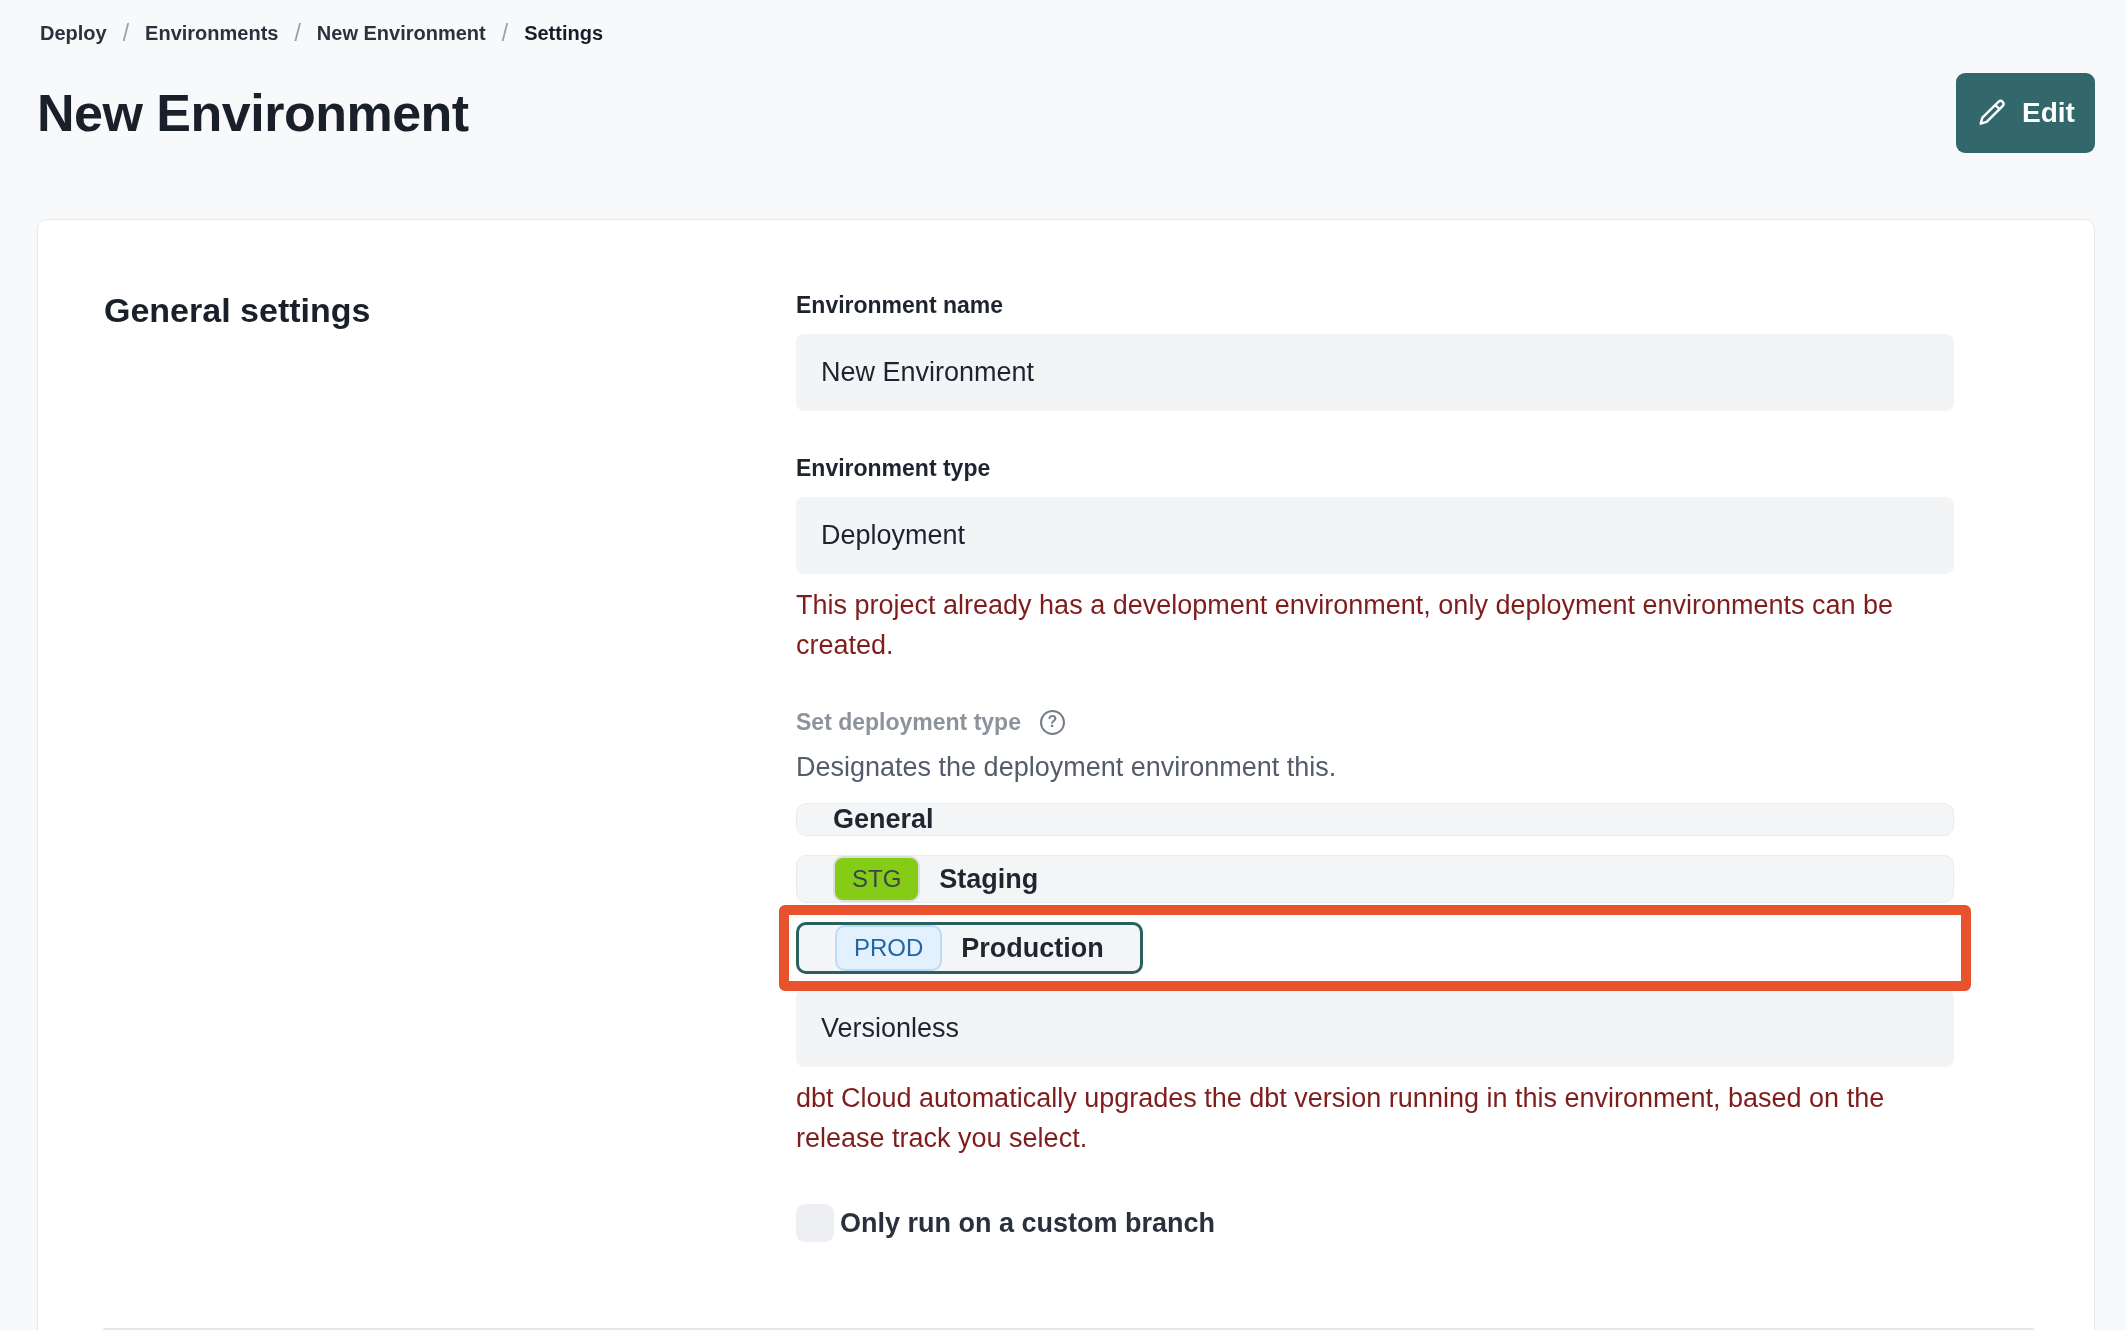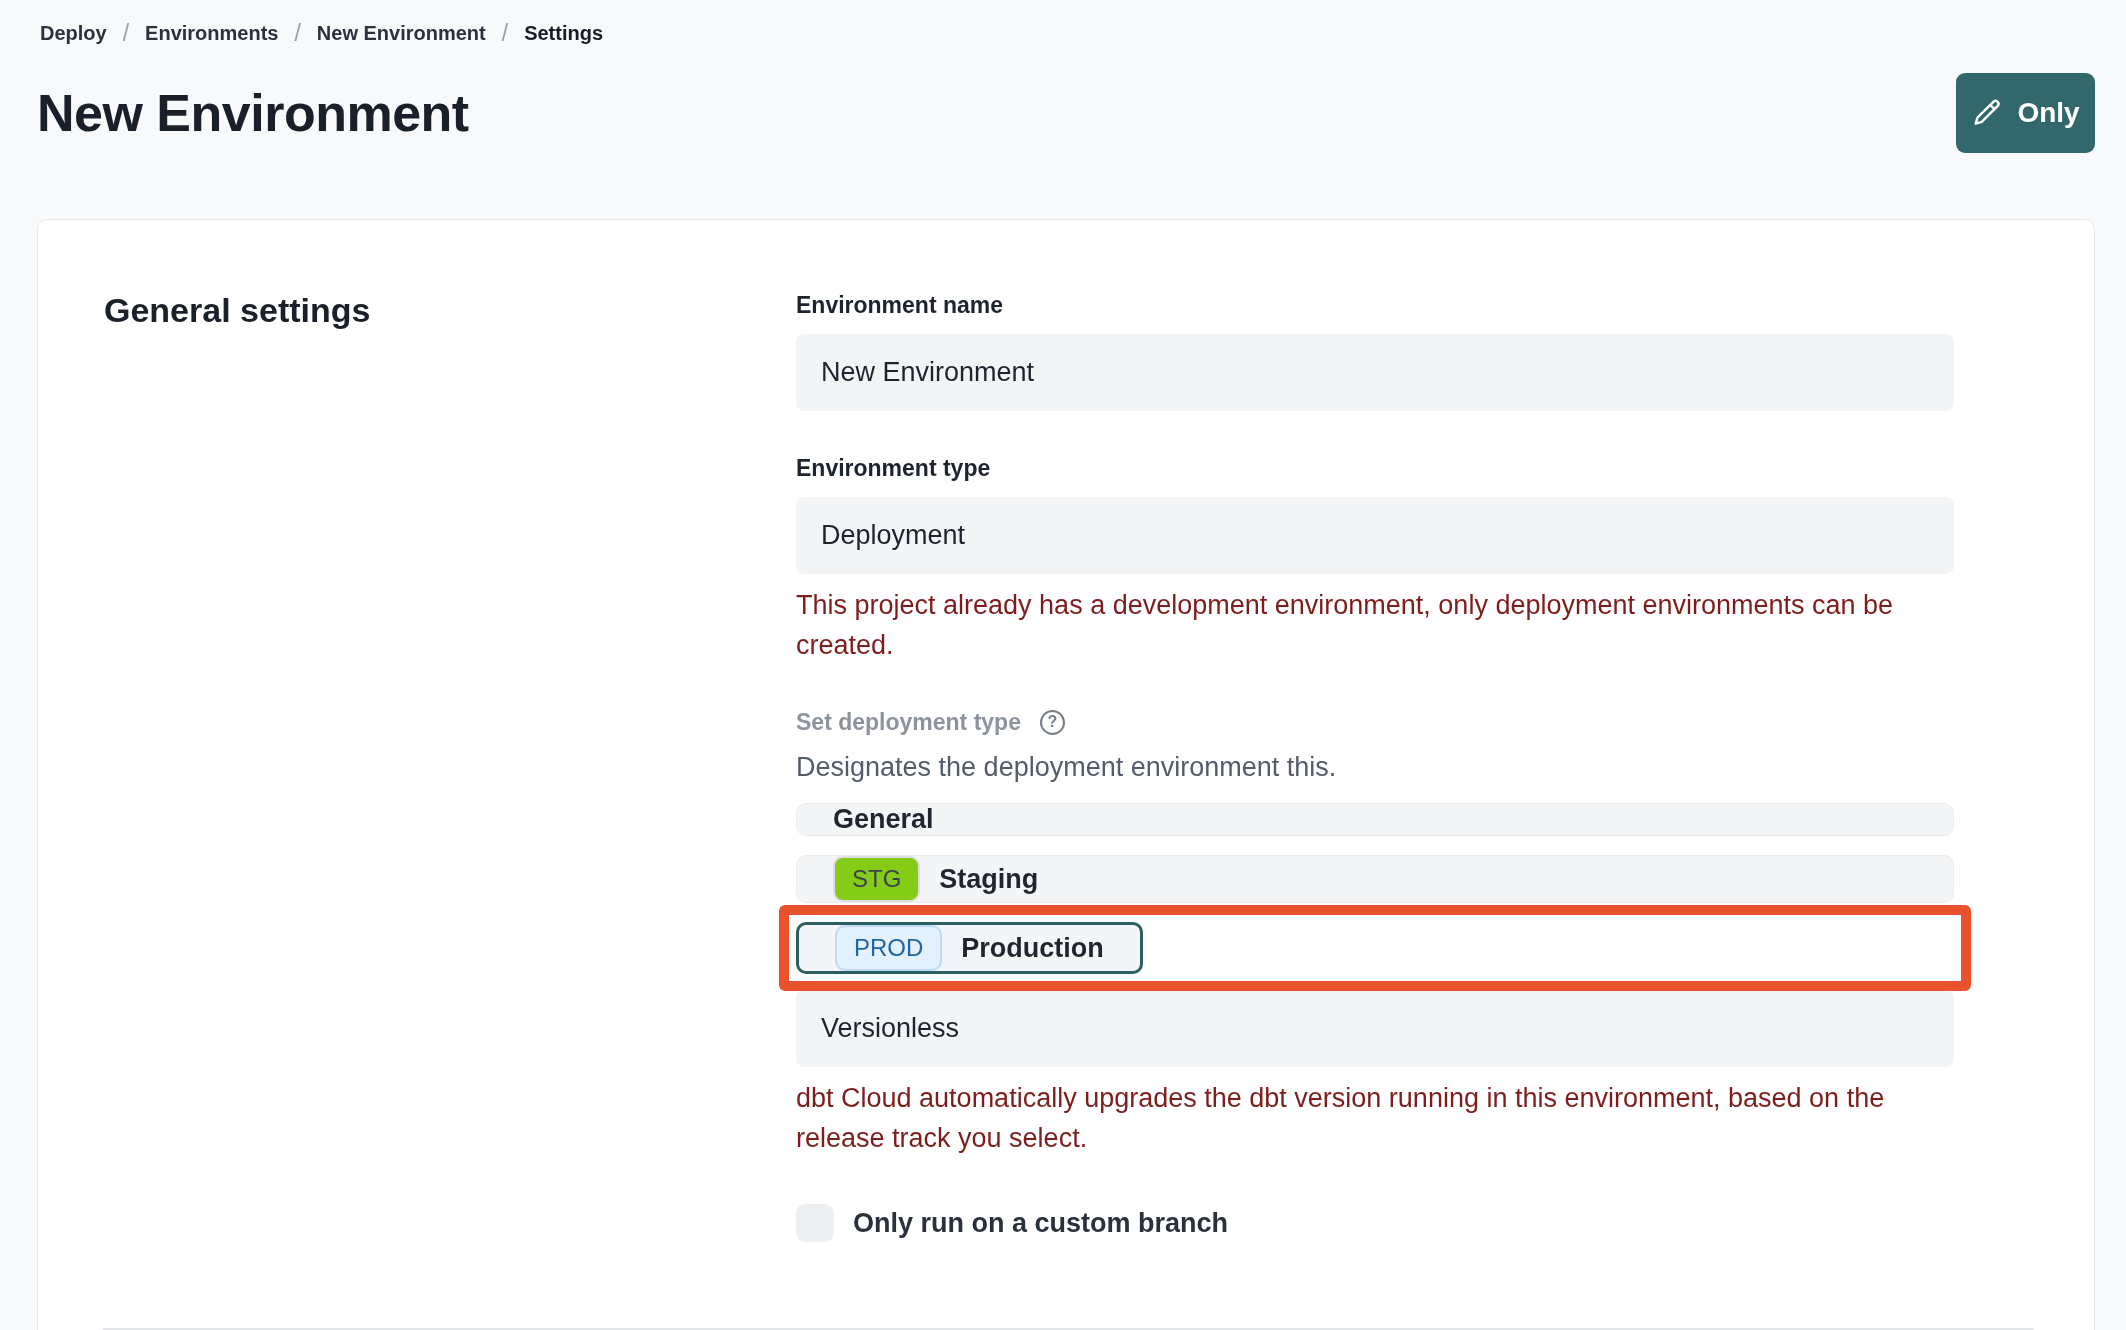"Only" span { text: Only -> Edit }
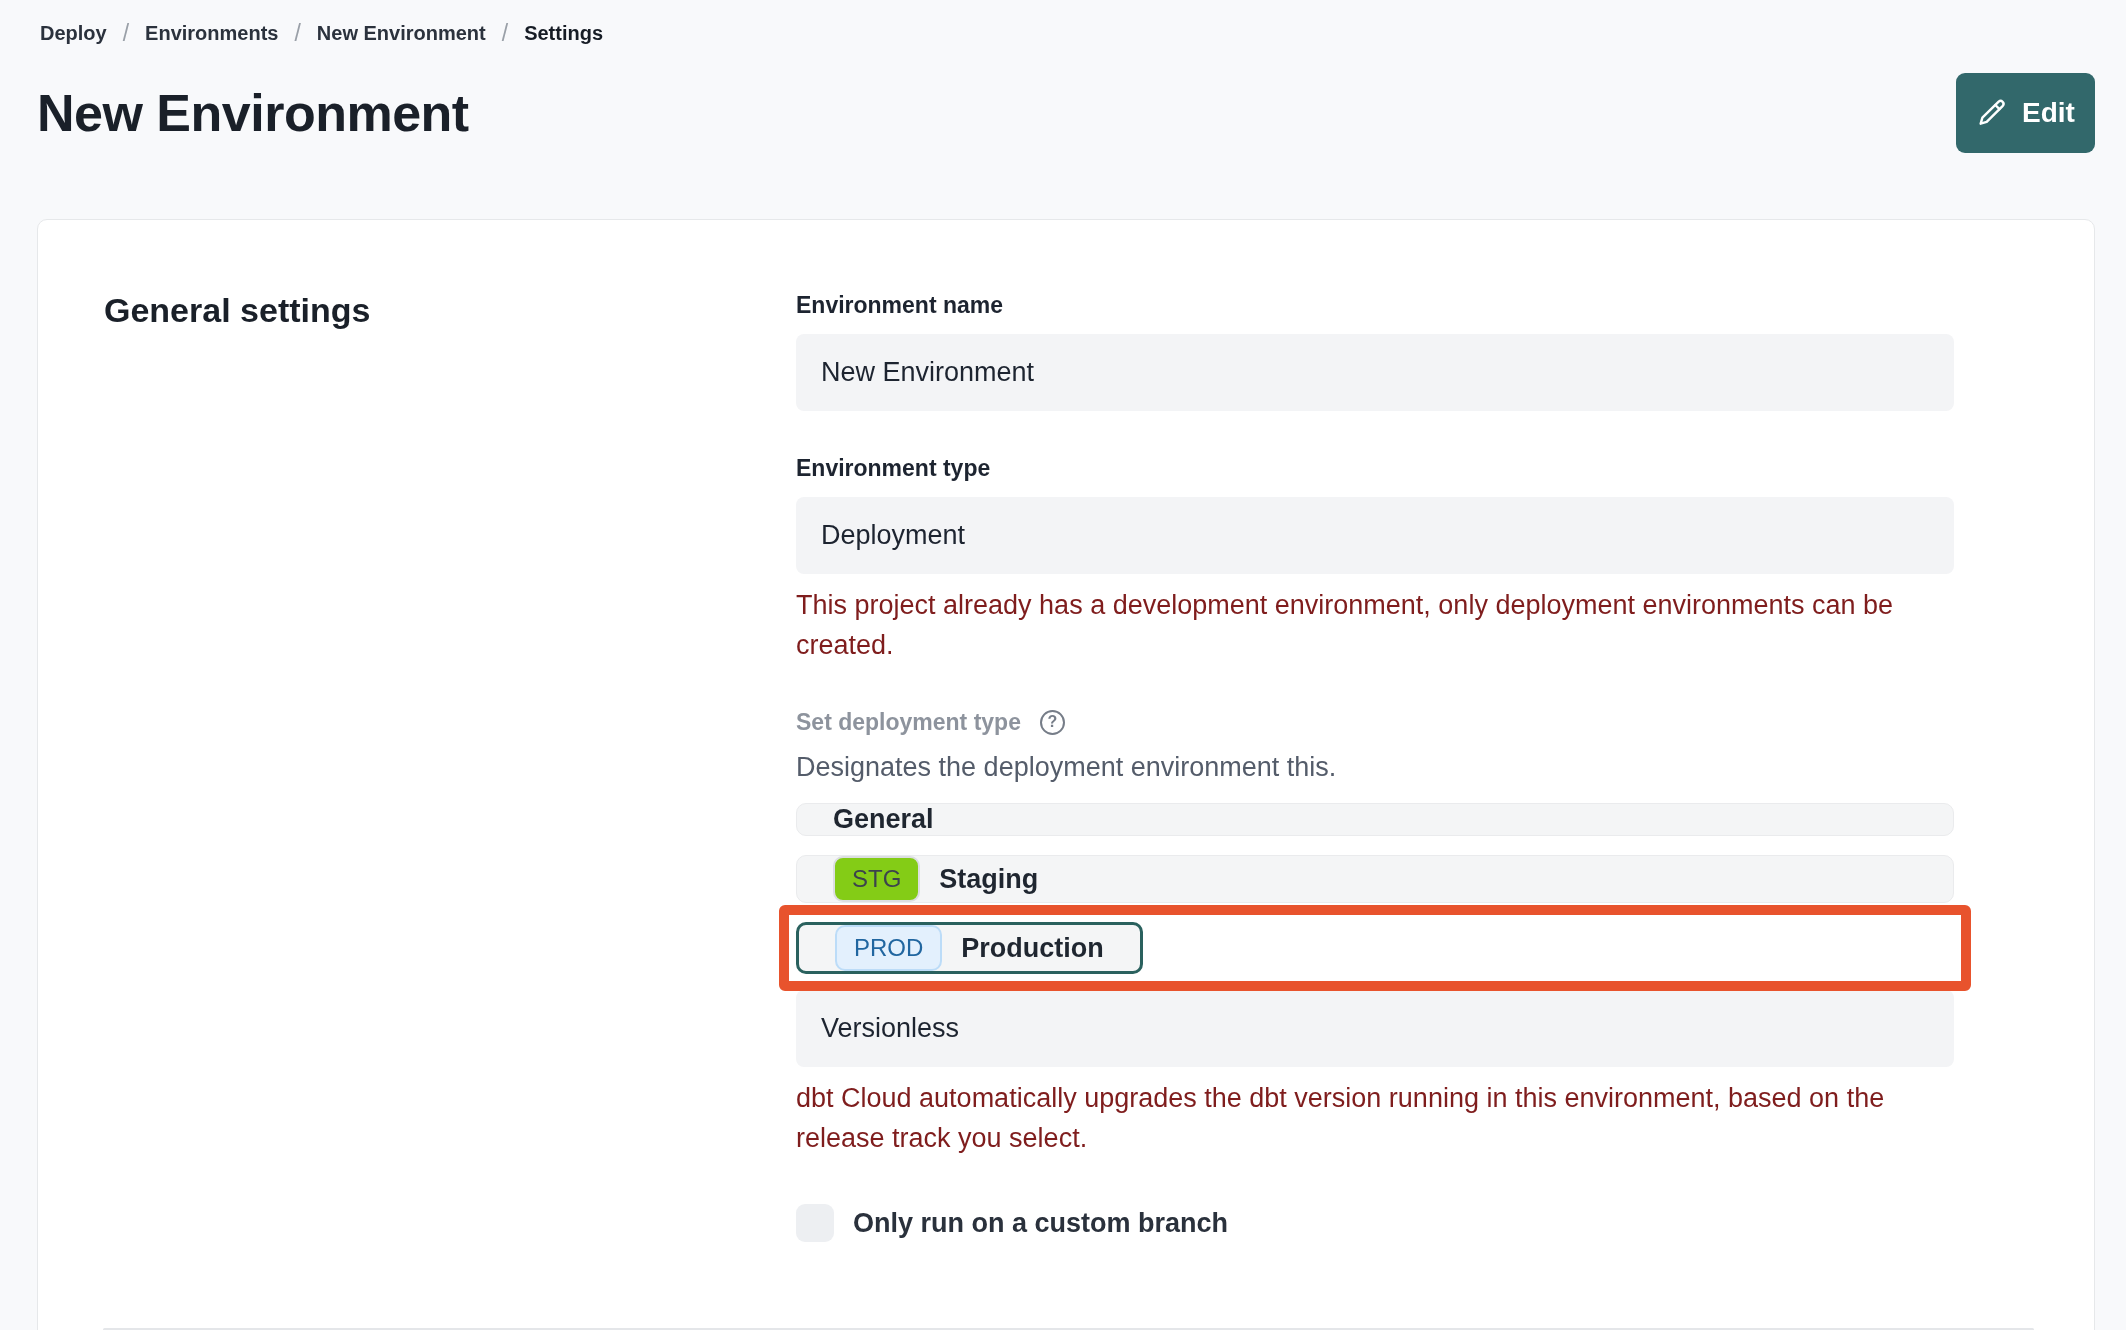"Only run on a custom" .checkbox-row { gap: 19px -> 6px }
